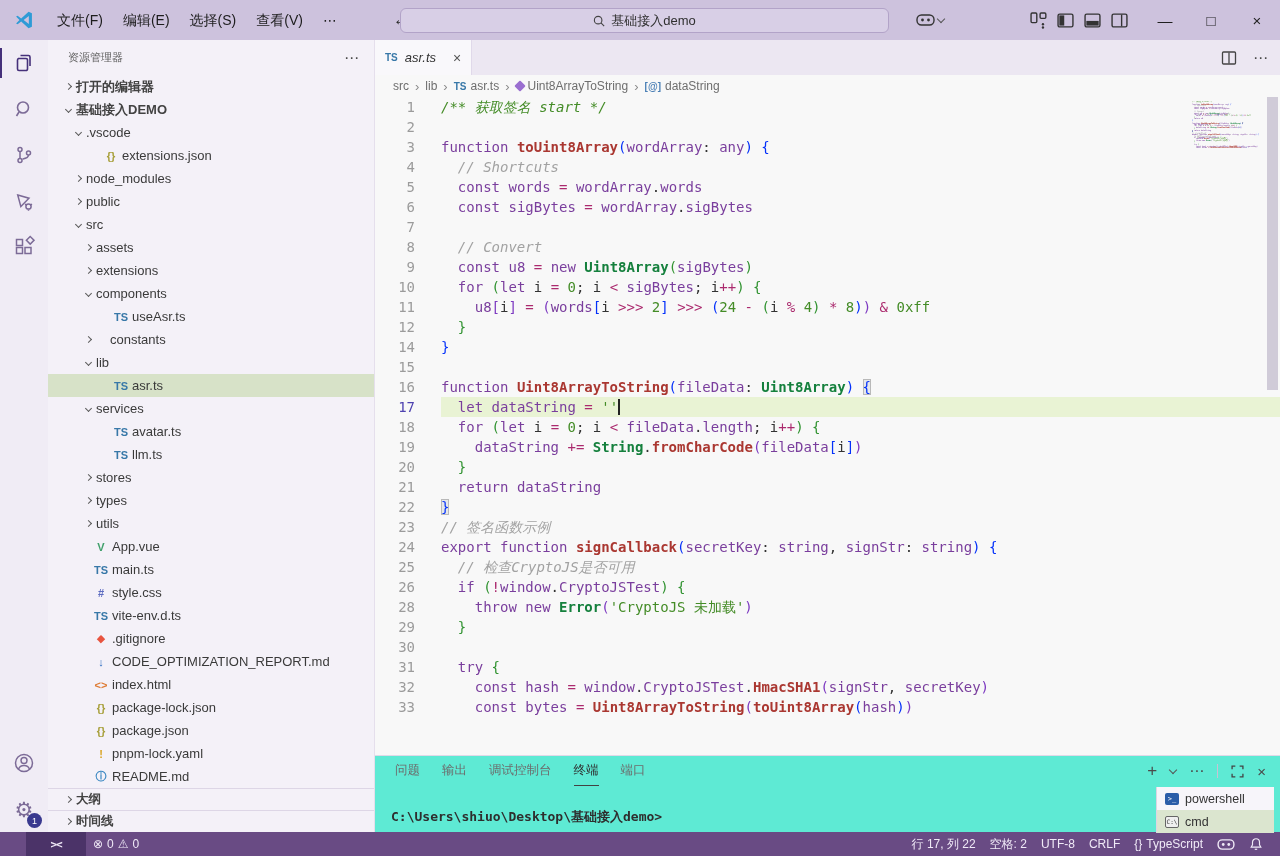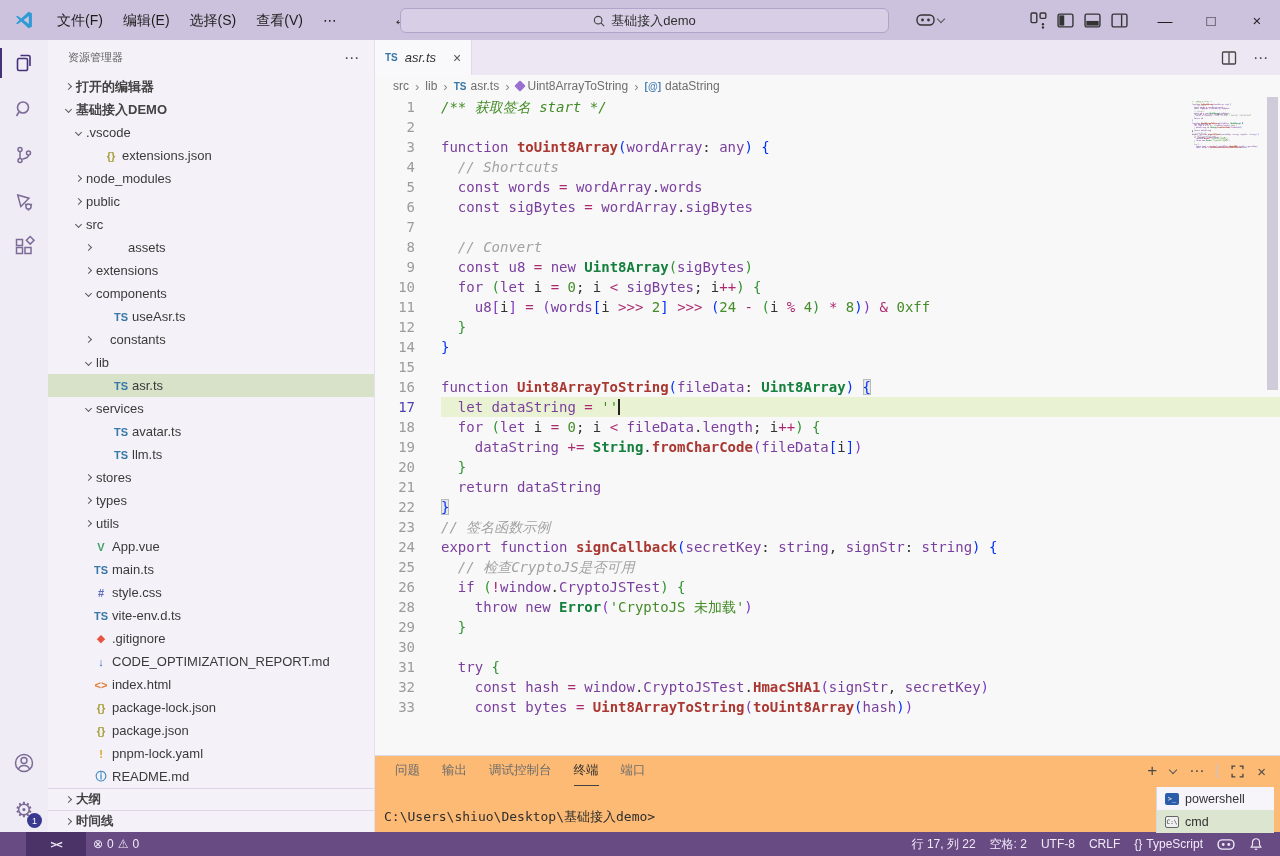"assets" div.trow { gap: 32px -> none }
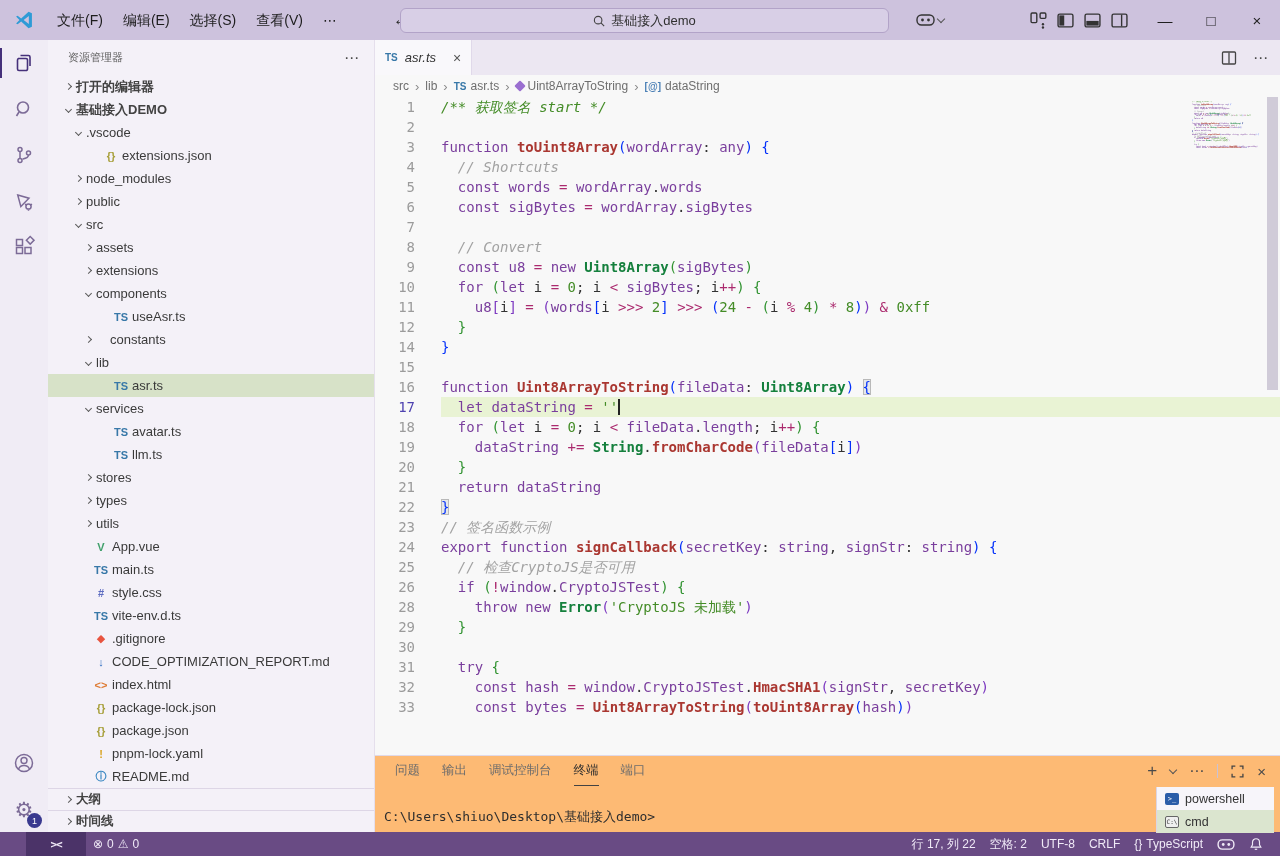"问题" .panel { background: #fdba74 -> #5eead4 }
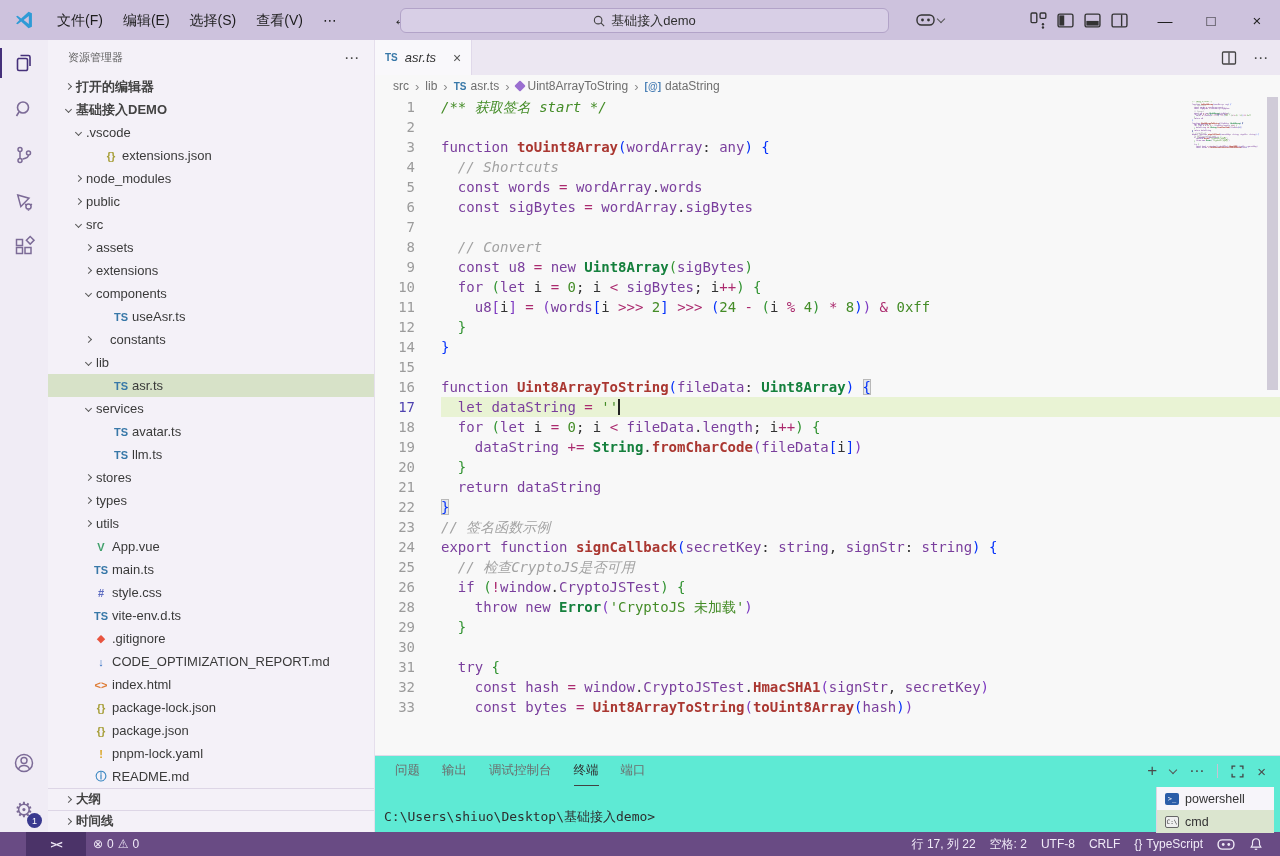"C:\Users\shiuo\Desktop\基础接入demo>" .prompt { font-weight: none -> bold; left: 9px -> 16px }
